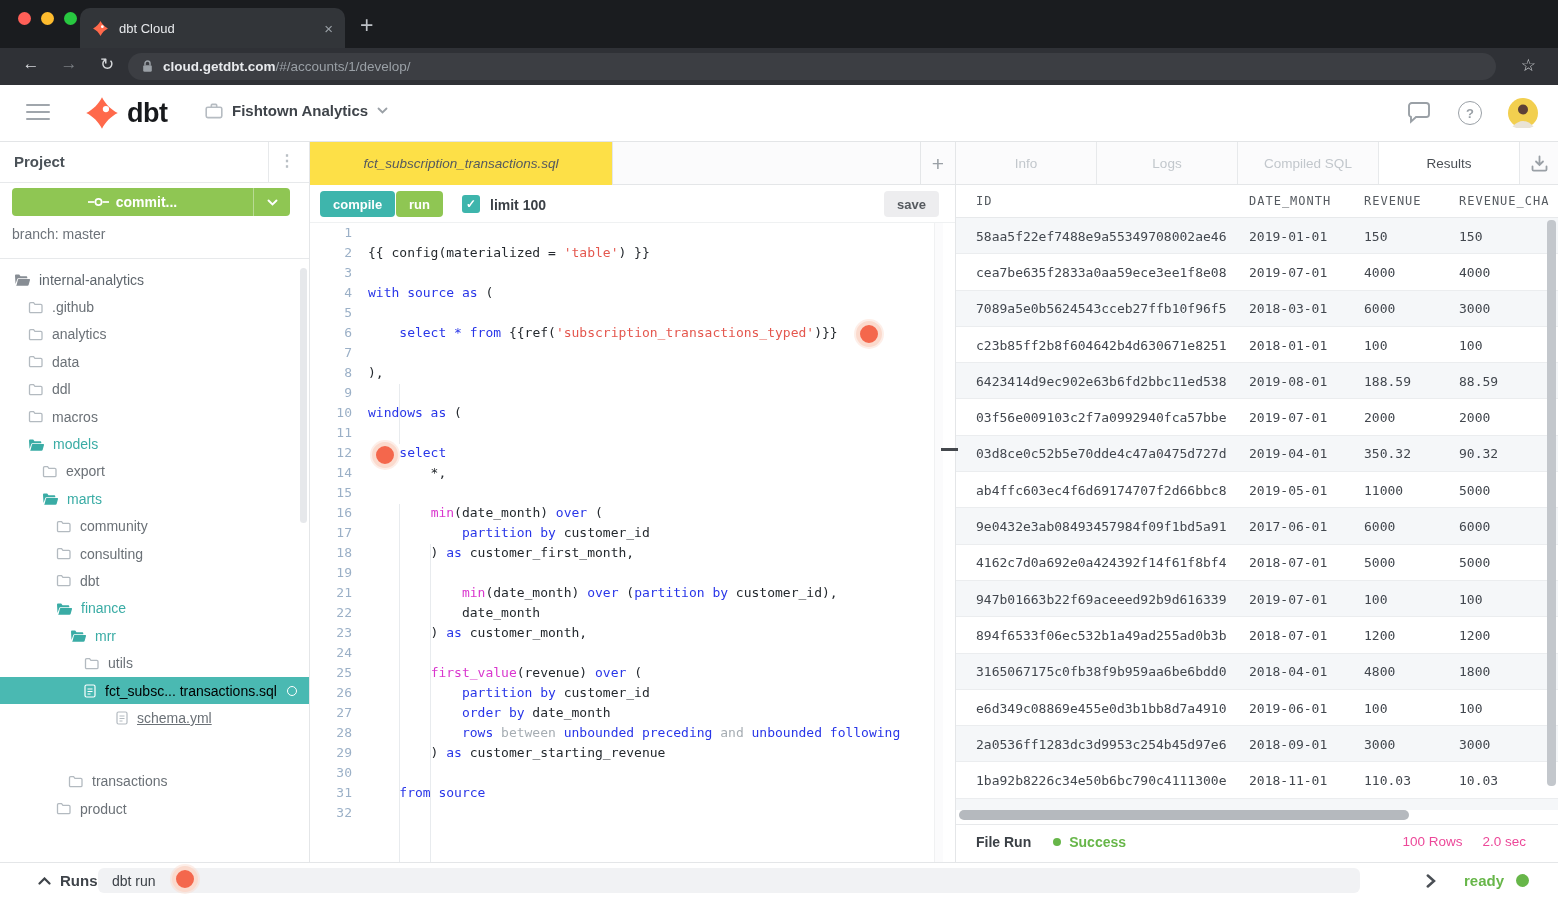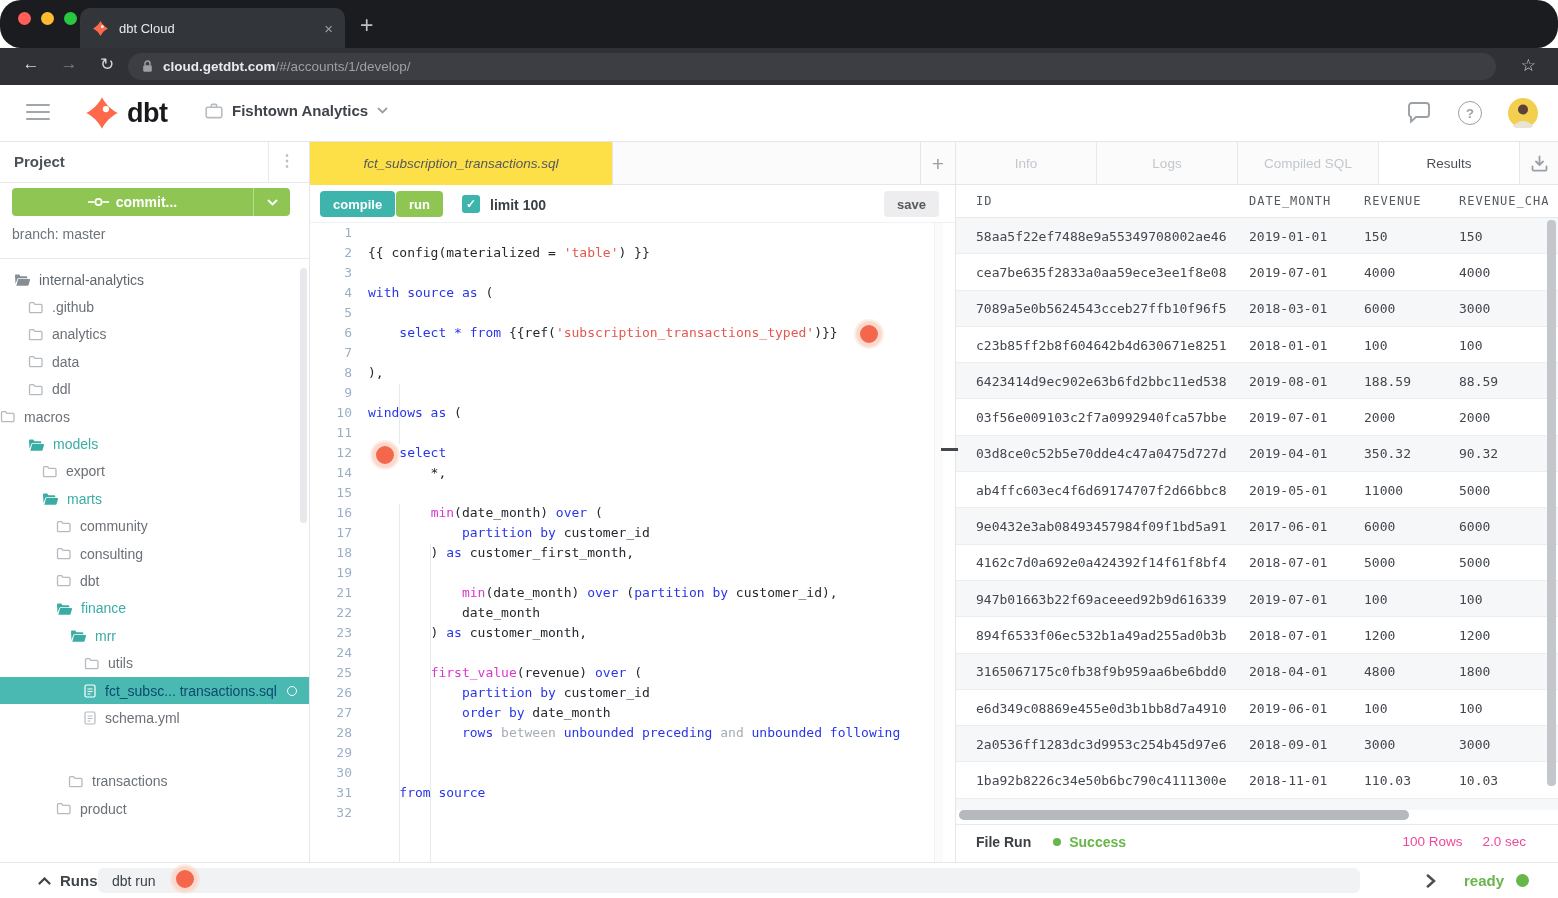"dbt Cloud" .tabstrip { border-radius: 21px -> none }
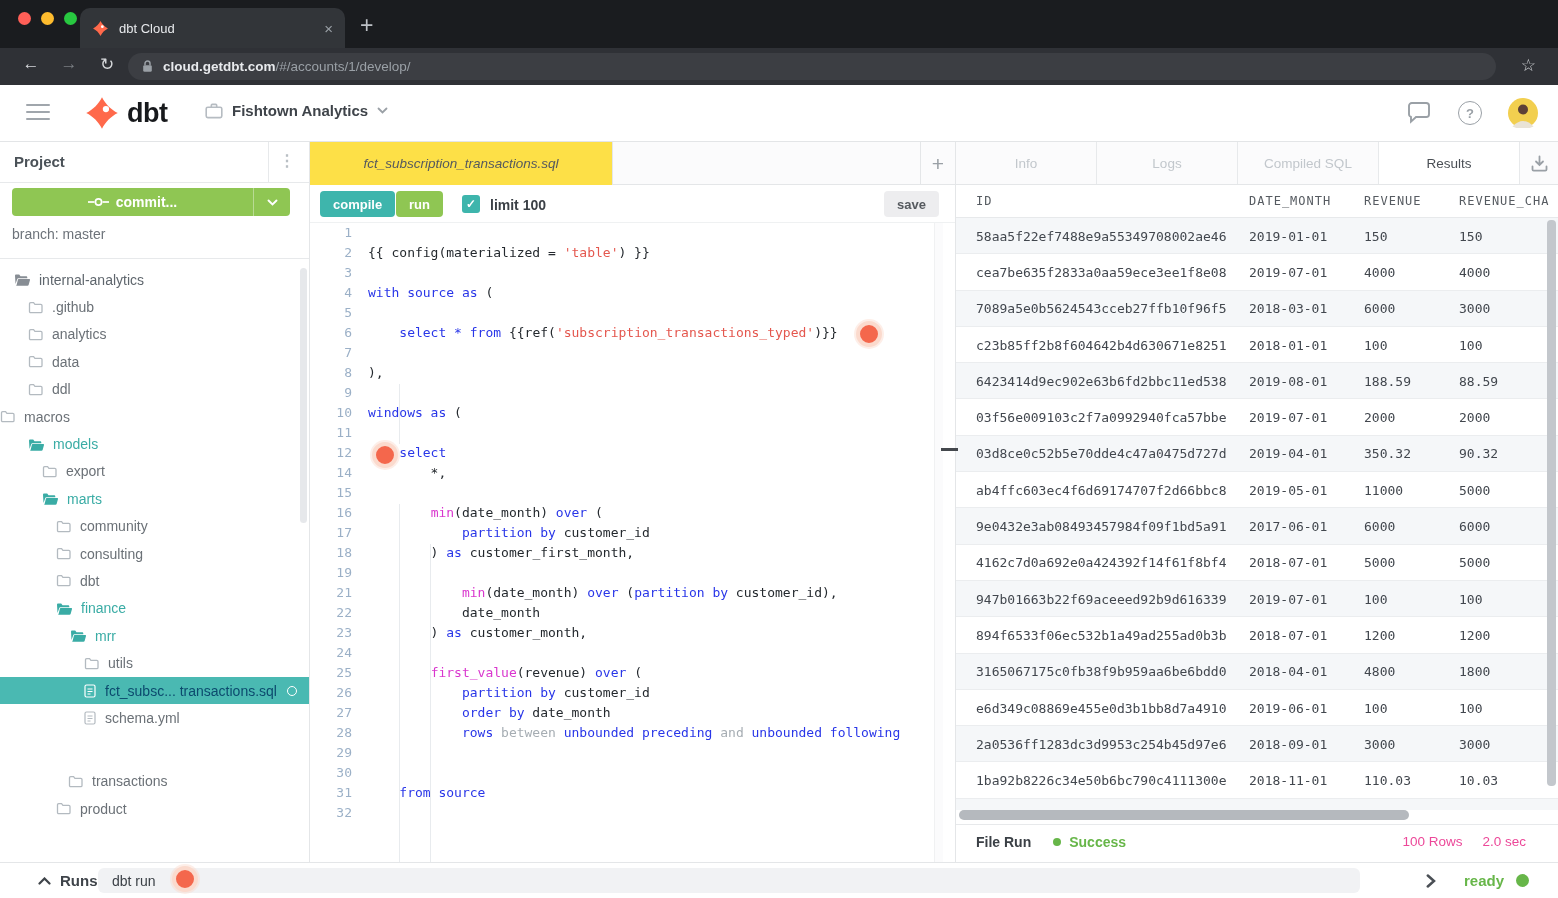"macros" div.ftrow { padding-left: none -> 28px }
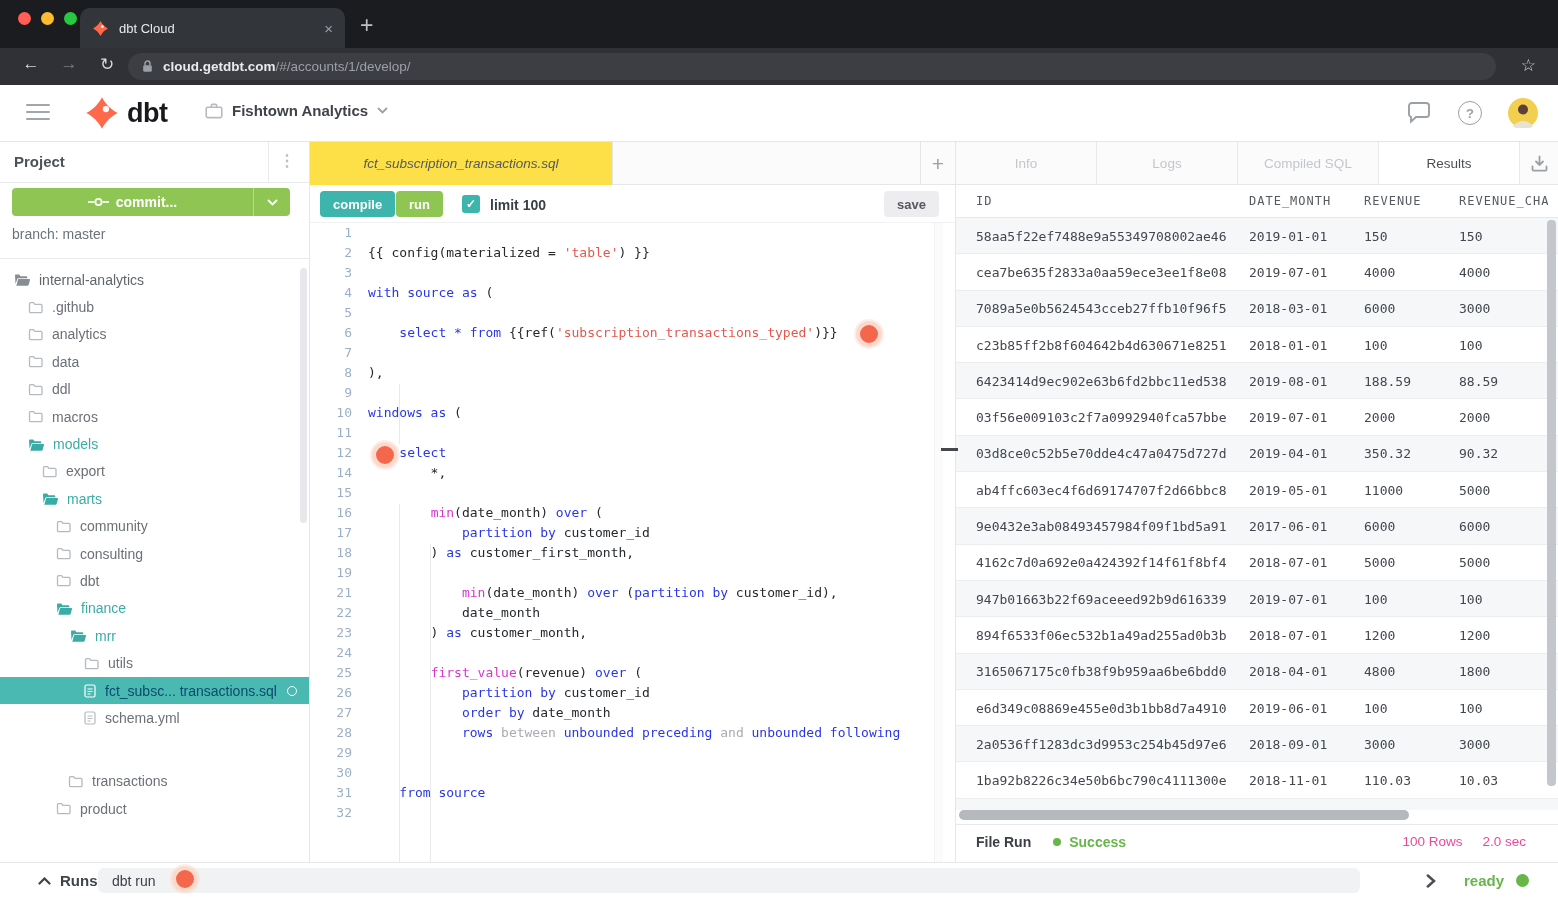"fct_subsc... transactions.sql" .ftrow.sel { color: #0c4a6e -> #000000 }
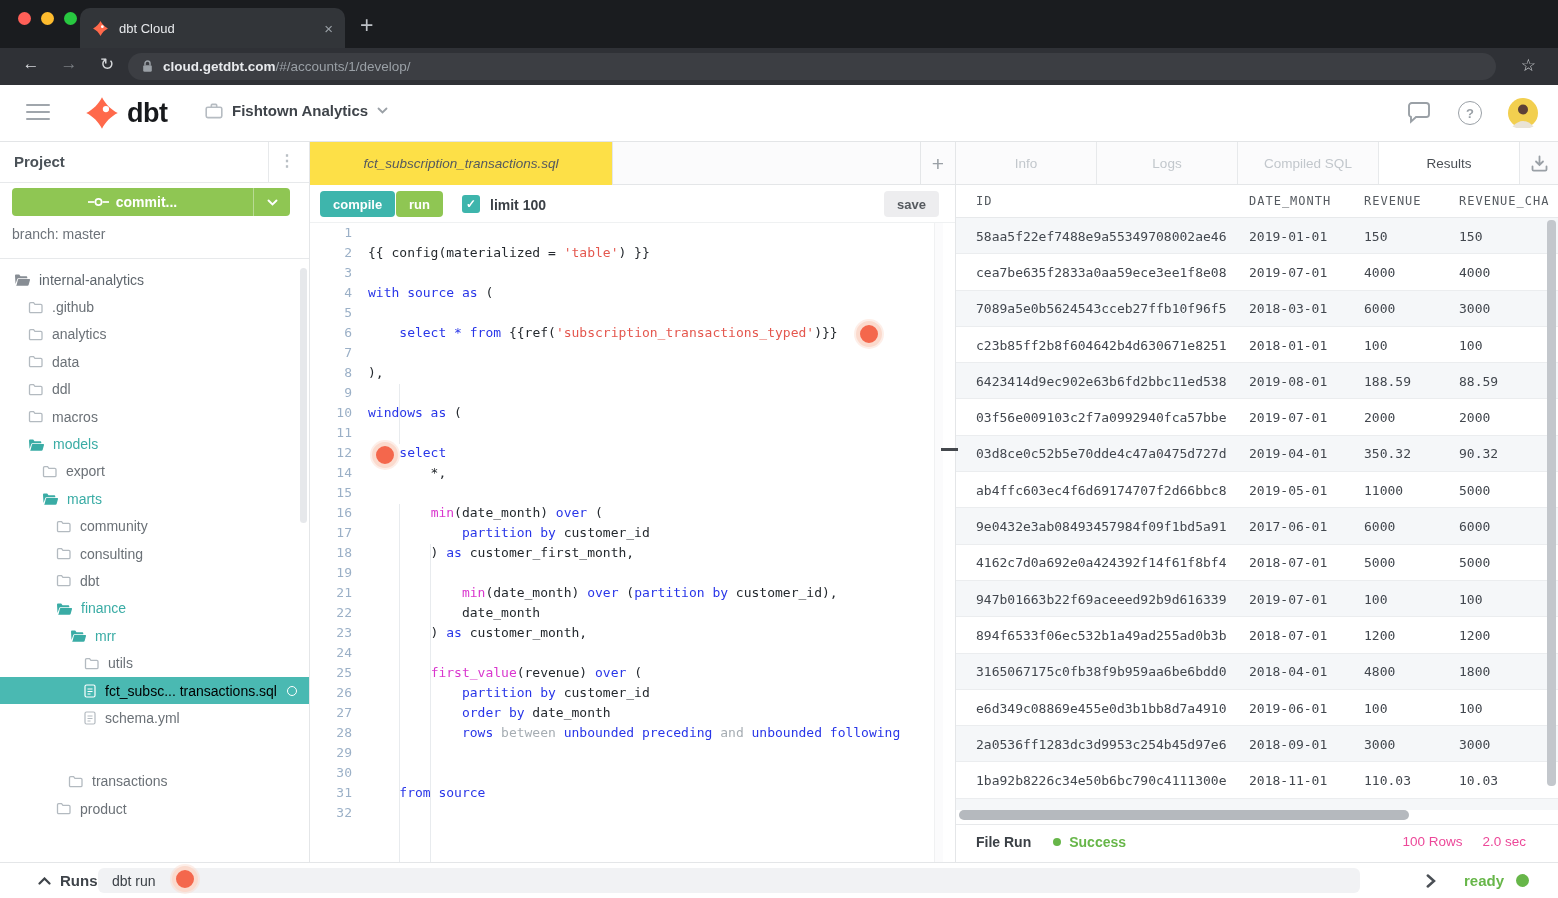"schema.yml" div.ftrow { padding-left: 84px -> 116px; text-decoration: none -> underline }
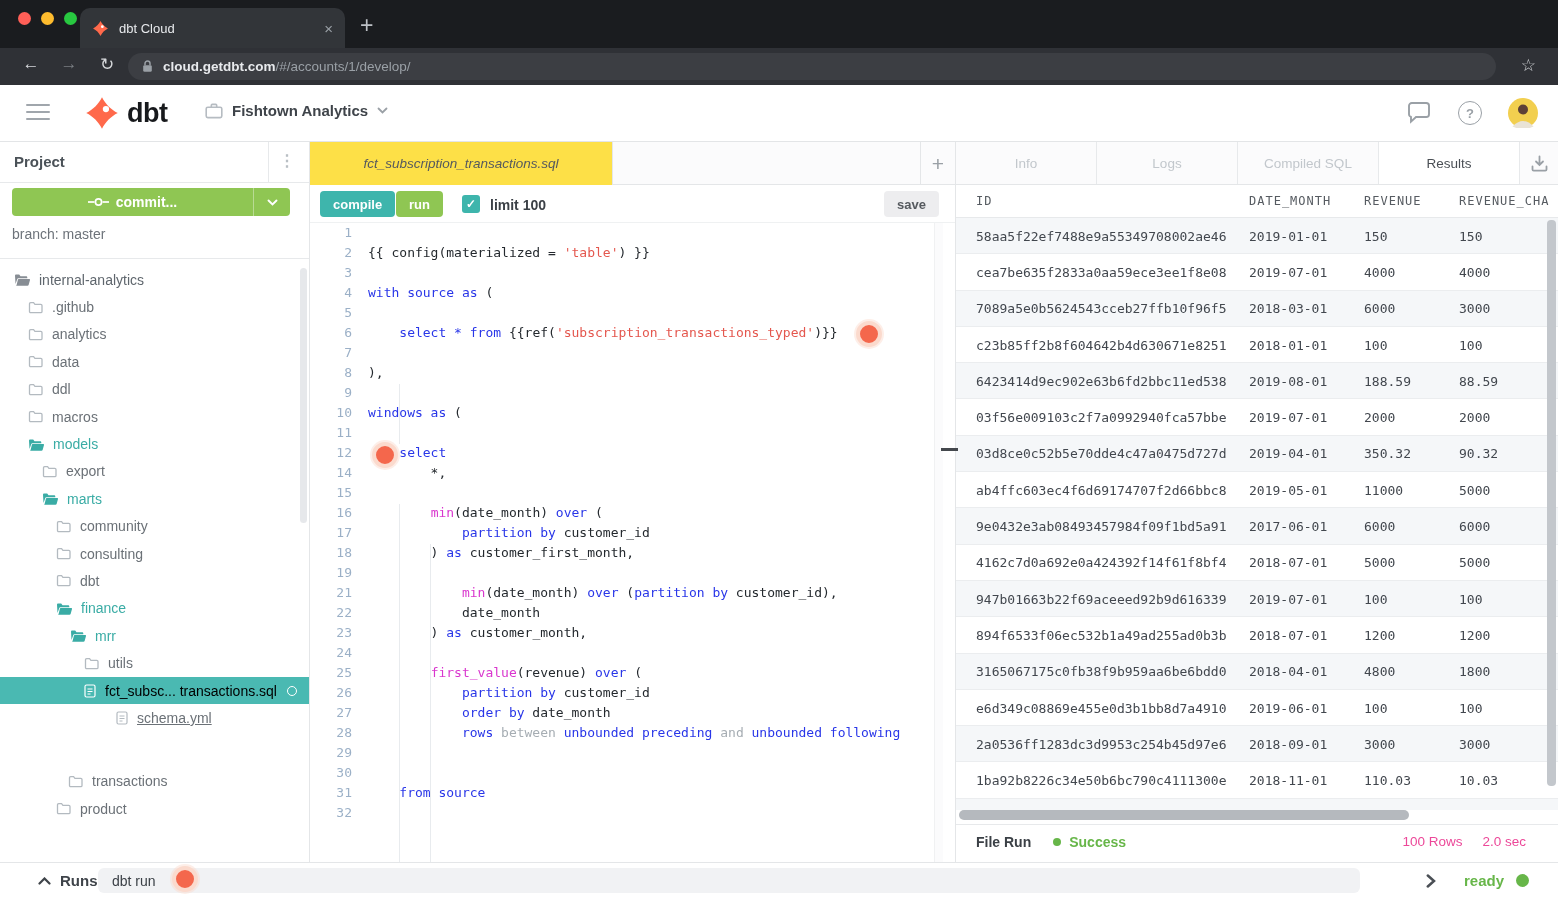") as customer_starting_revenue" span { html: none -> <span><span> ) </span><span>as</span><span> customer_starting_revenue</span></span> }
